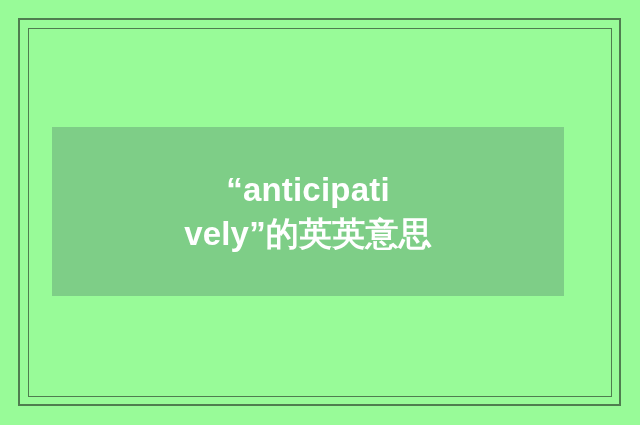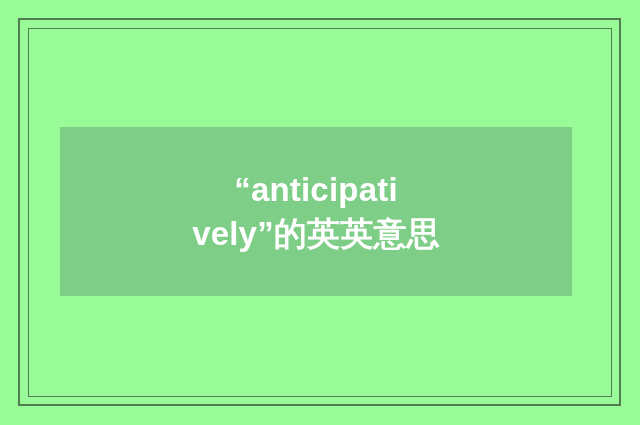"“anticipati" .title-panel { left: 60px -> 52px }
